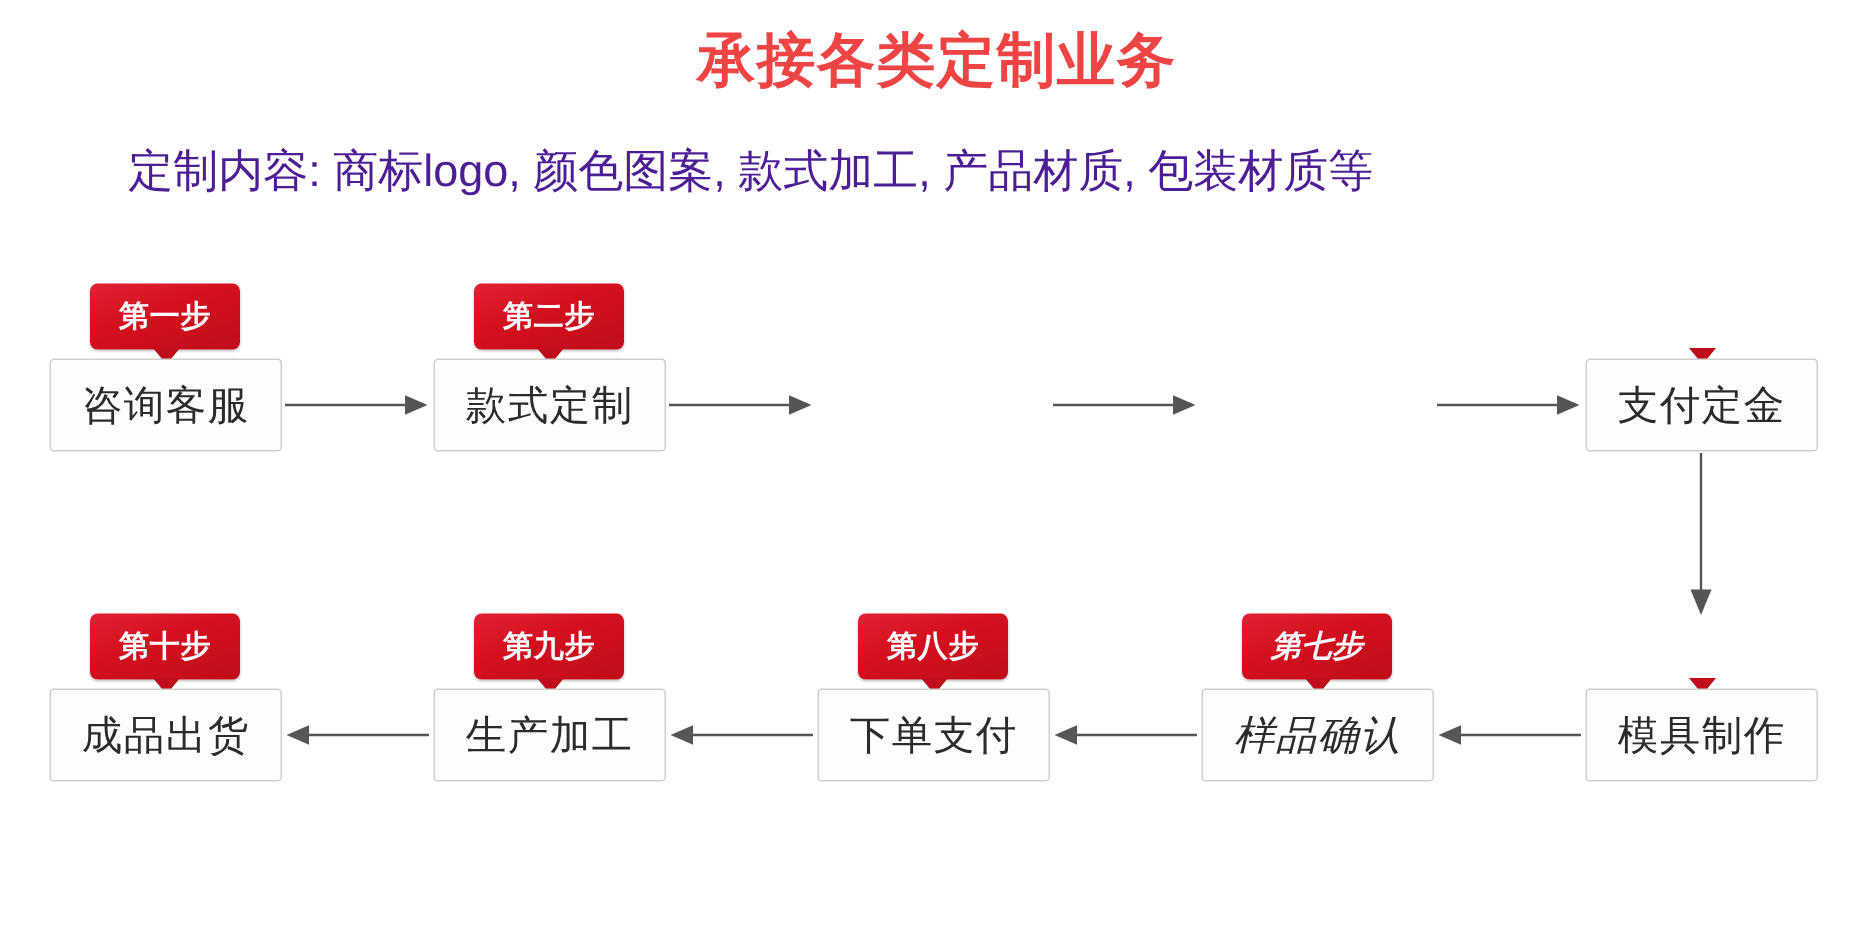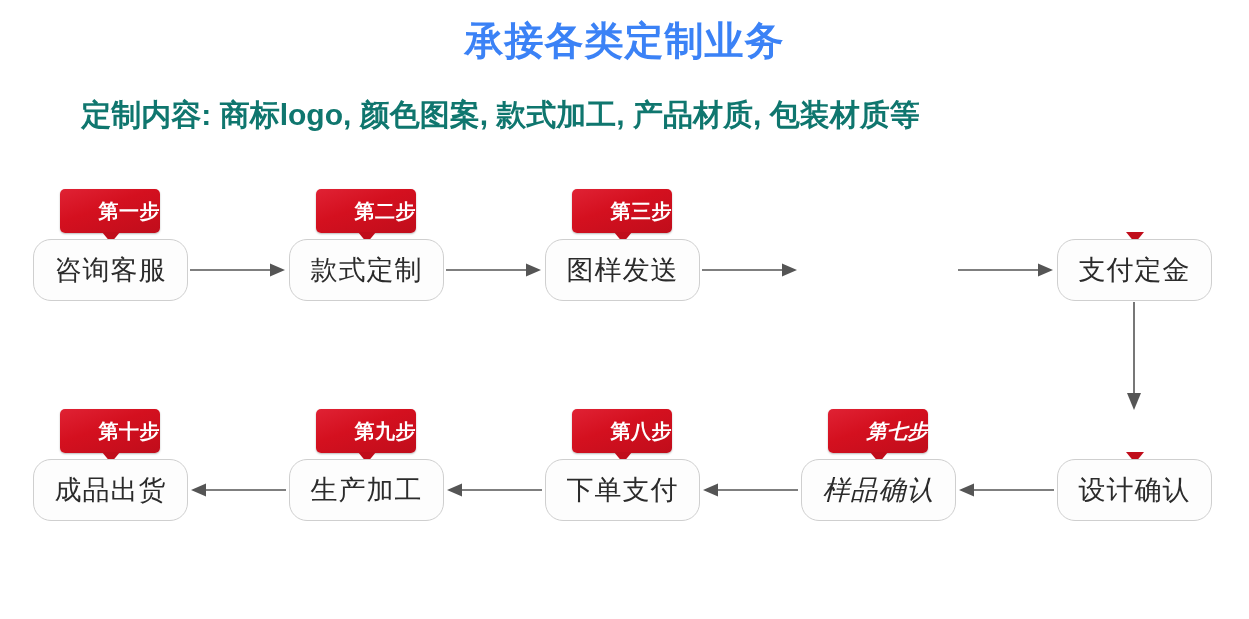"承接各类定制业务" .title { color: #3b82f6 -> #ef4444 }
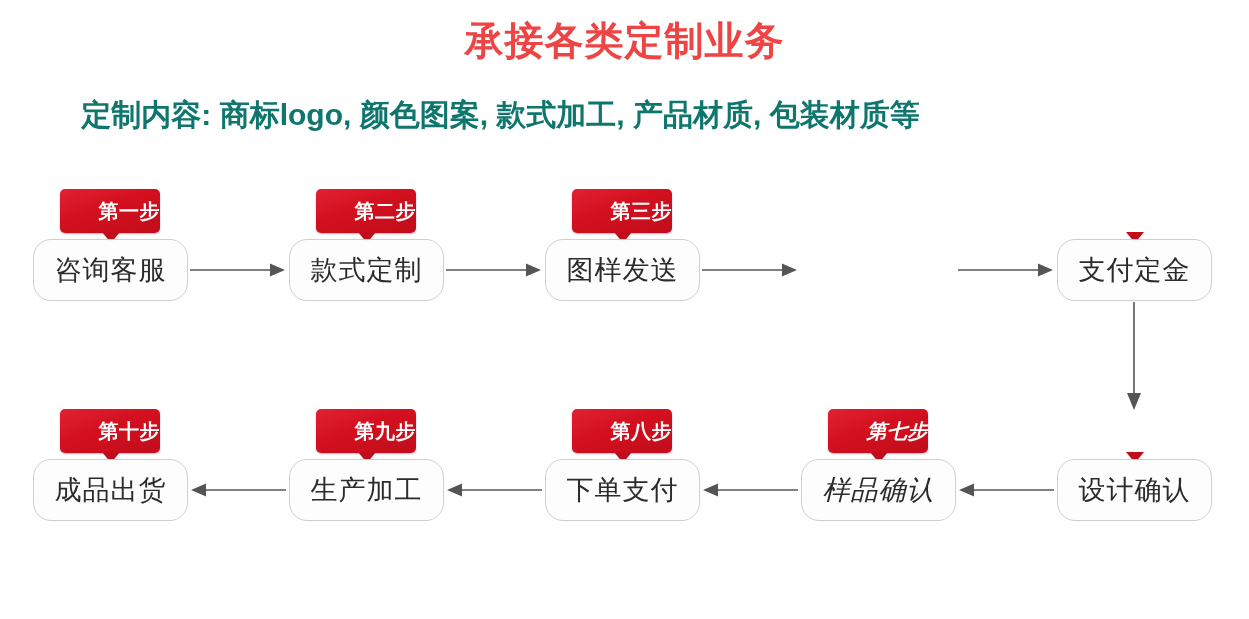"定制内容: 商标logo, 颜色图案, 款式加工, 产品材质," .subtitle { color: #0f766e -> #4c1d95; font-weight: bold -> normal }
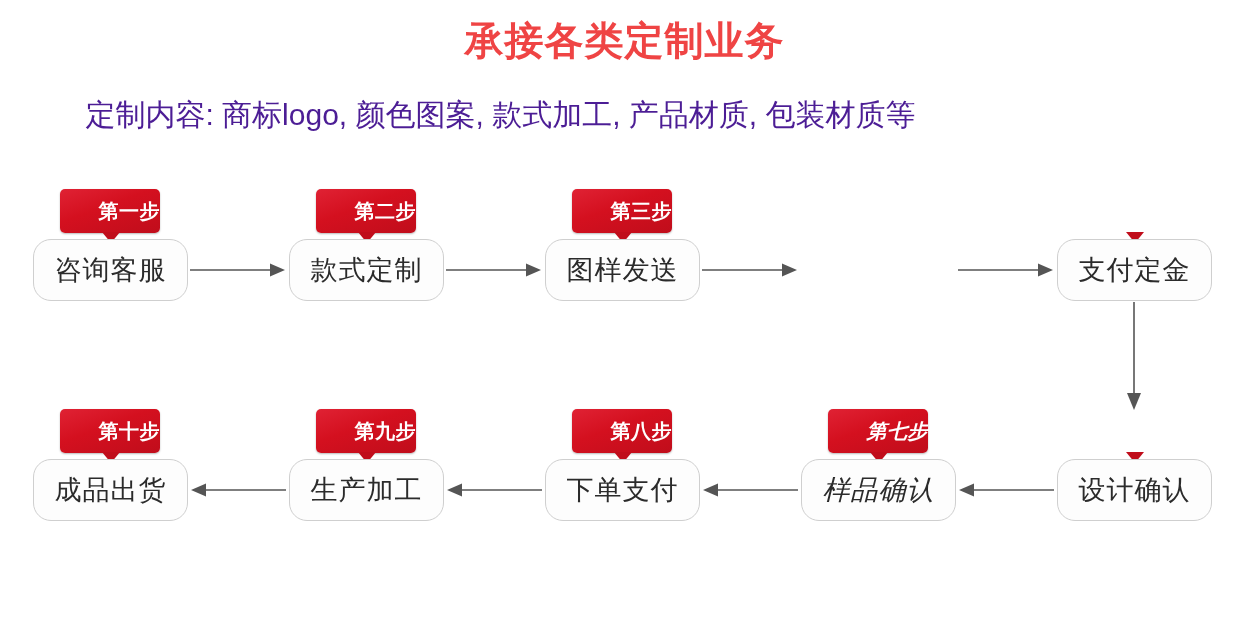"第一步" .badge { justify-content: flex-end -> center }
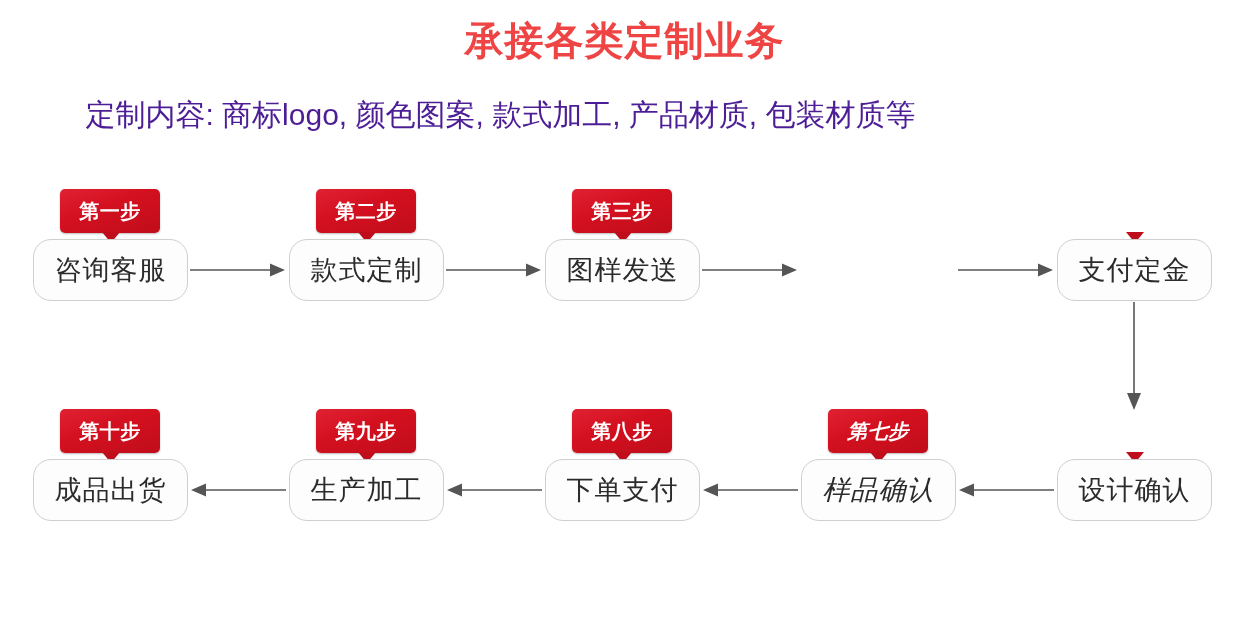"第三步" div.step { html: <div> <div> <div> <span>第三步</span> </div> <div></div> </div> <div> <span>图样发送</span> </div> </div> -> none }
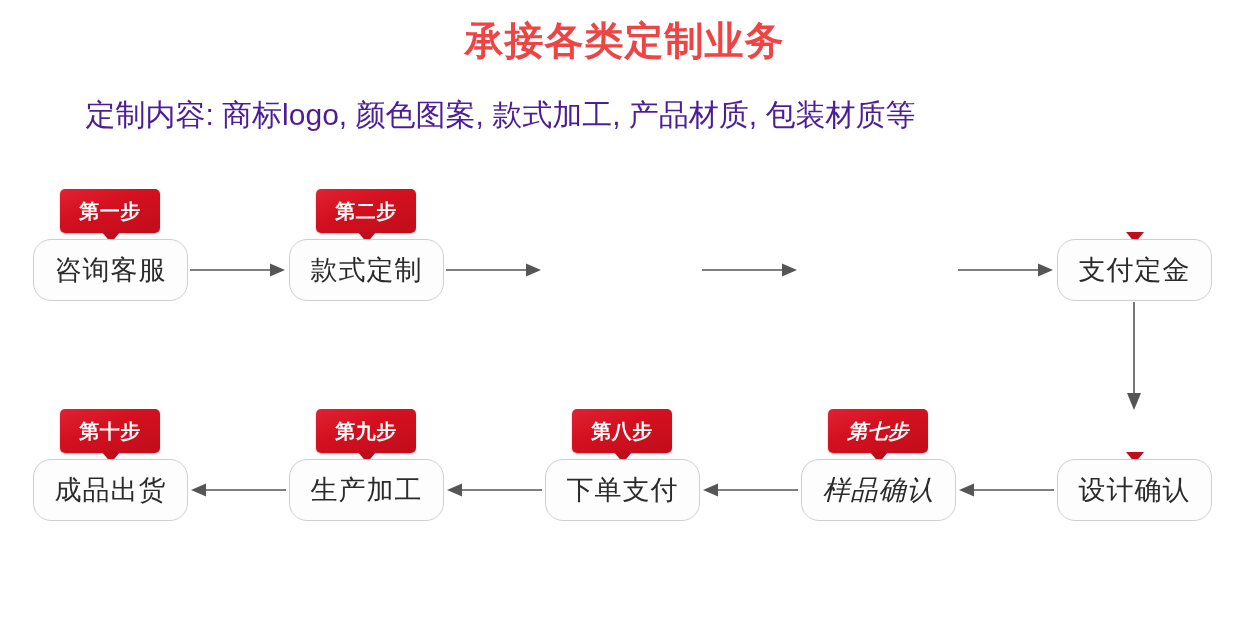"咨询客服" .box { border-radius: 18px -> 3px }
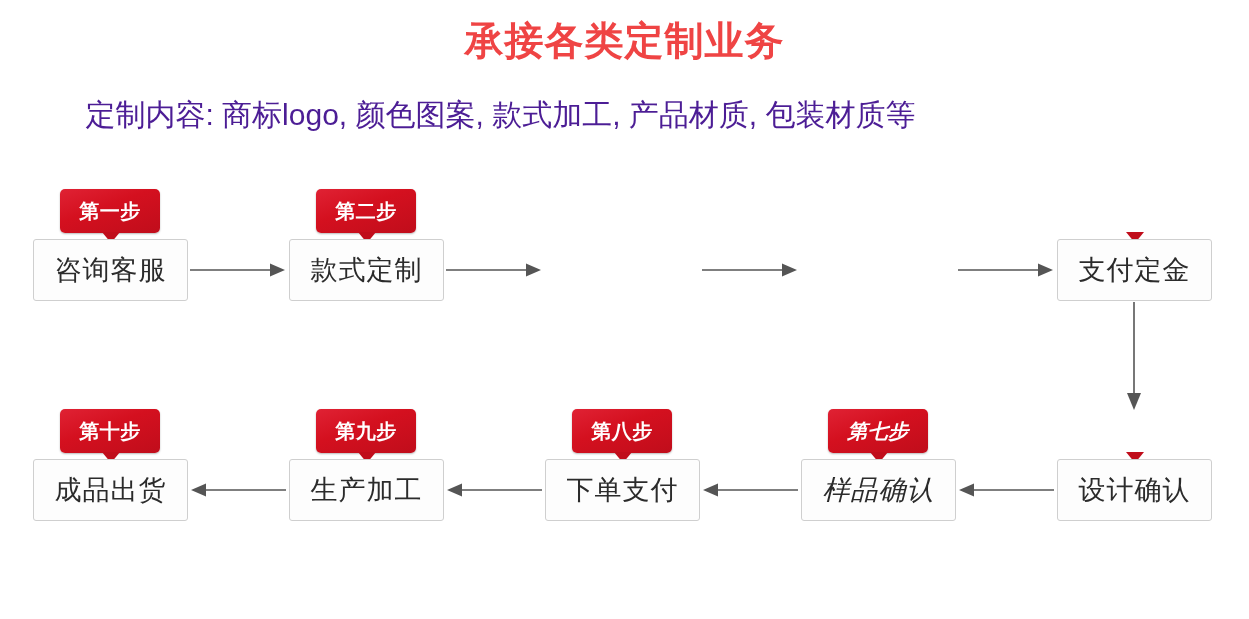"设计确认" span.box-label { text: 设计确认 -> 模具制作 }
